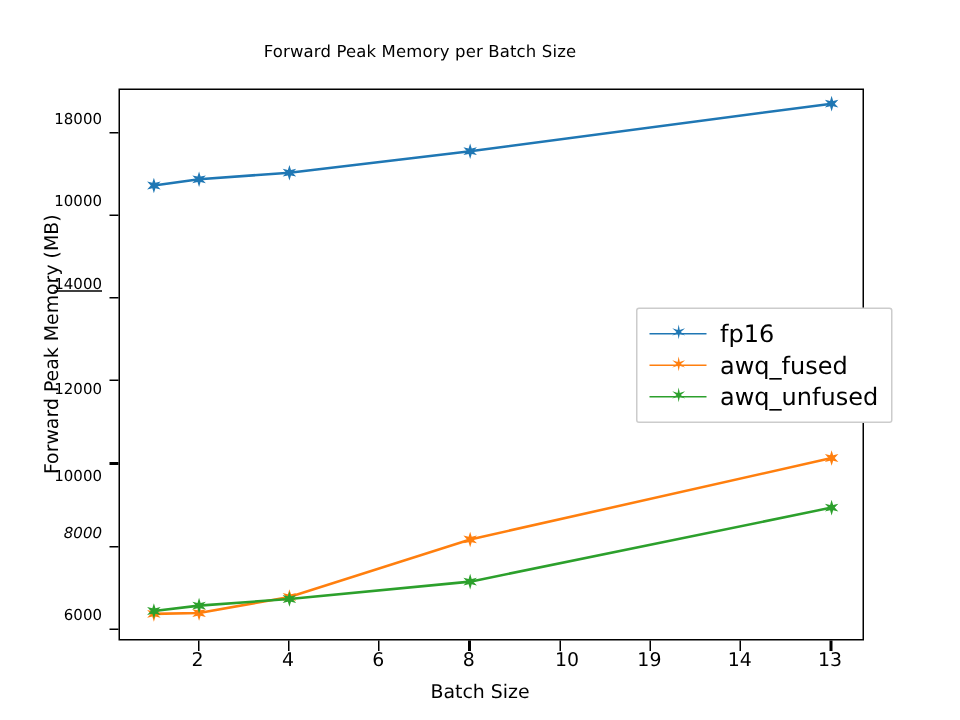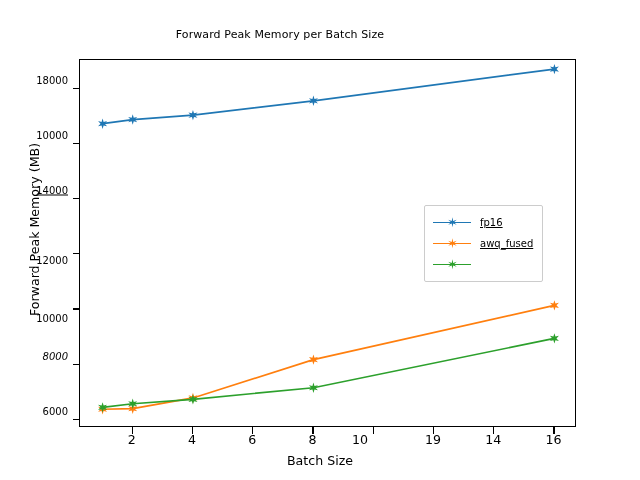"fp16" .legend-label { font-size: 10px -> 16px; text-decoration: underline -> none }
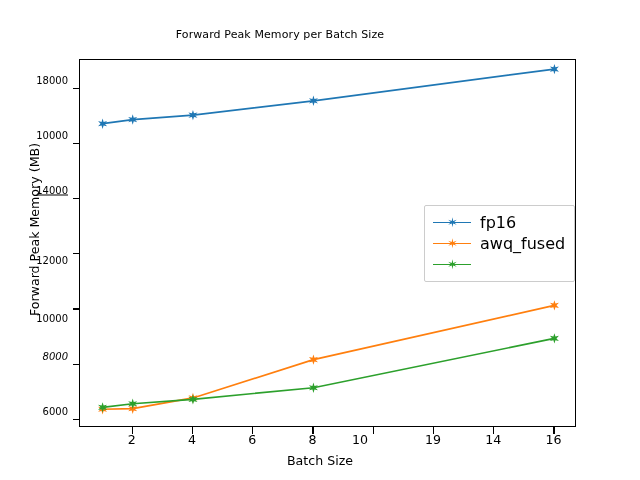"awq_unfused" span.legend-label { html: none -> <span>awq_unfused</span> }
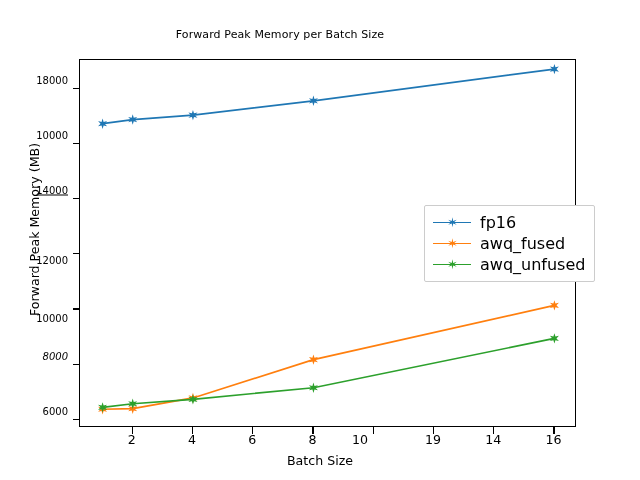"10" div.xtick-label { left: 360px -> 378px }
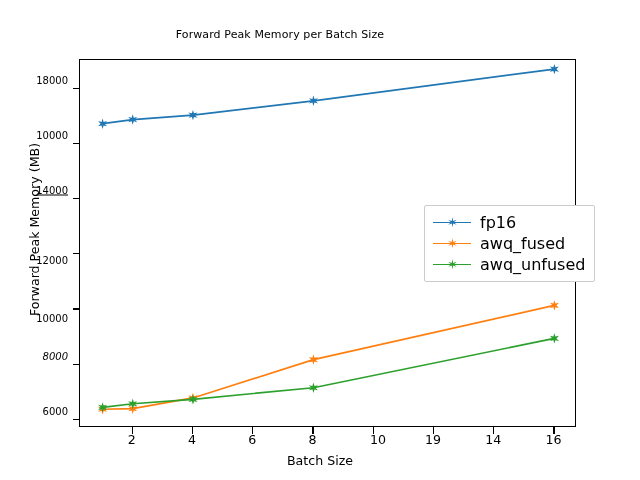"16" div.xtick-label { text: 16 -> 13 }
